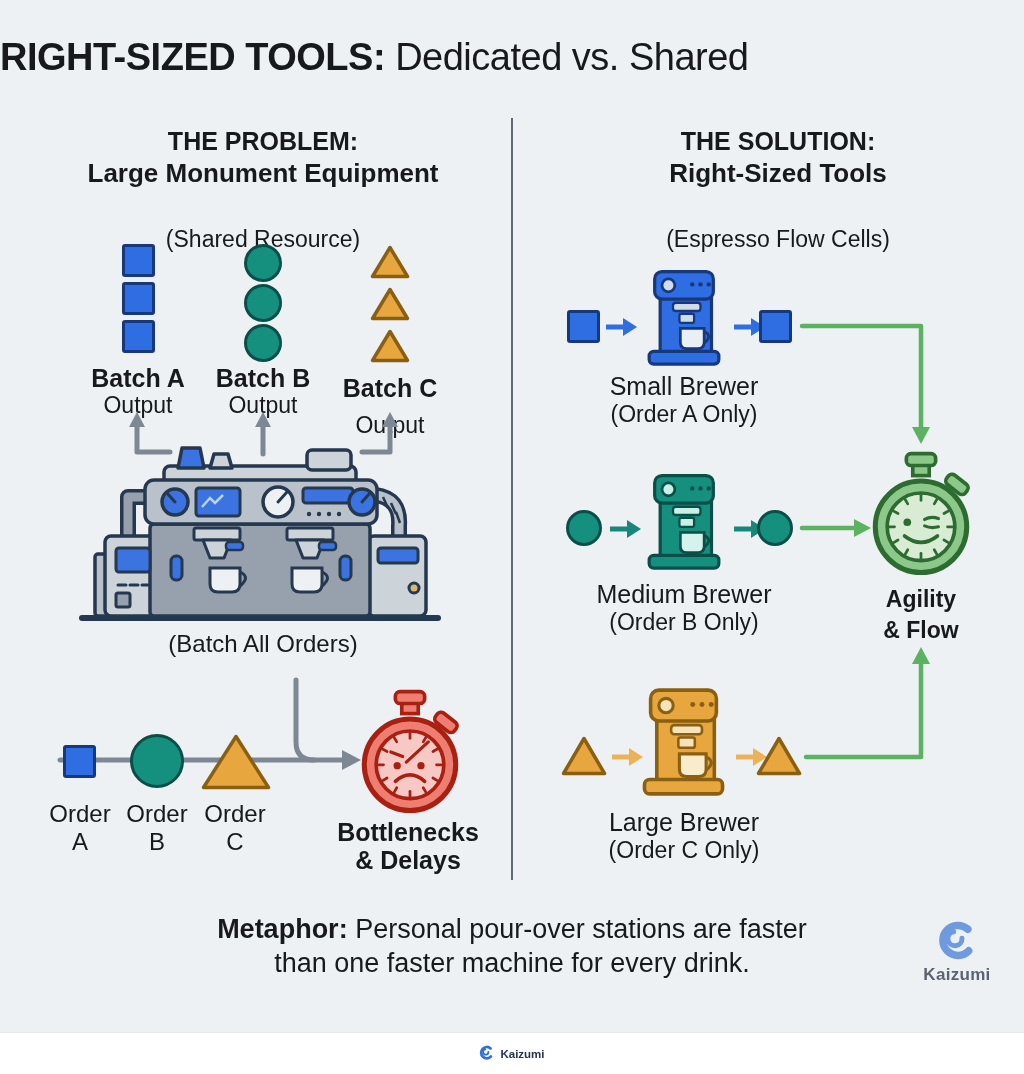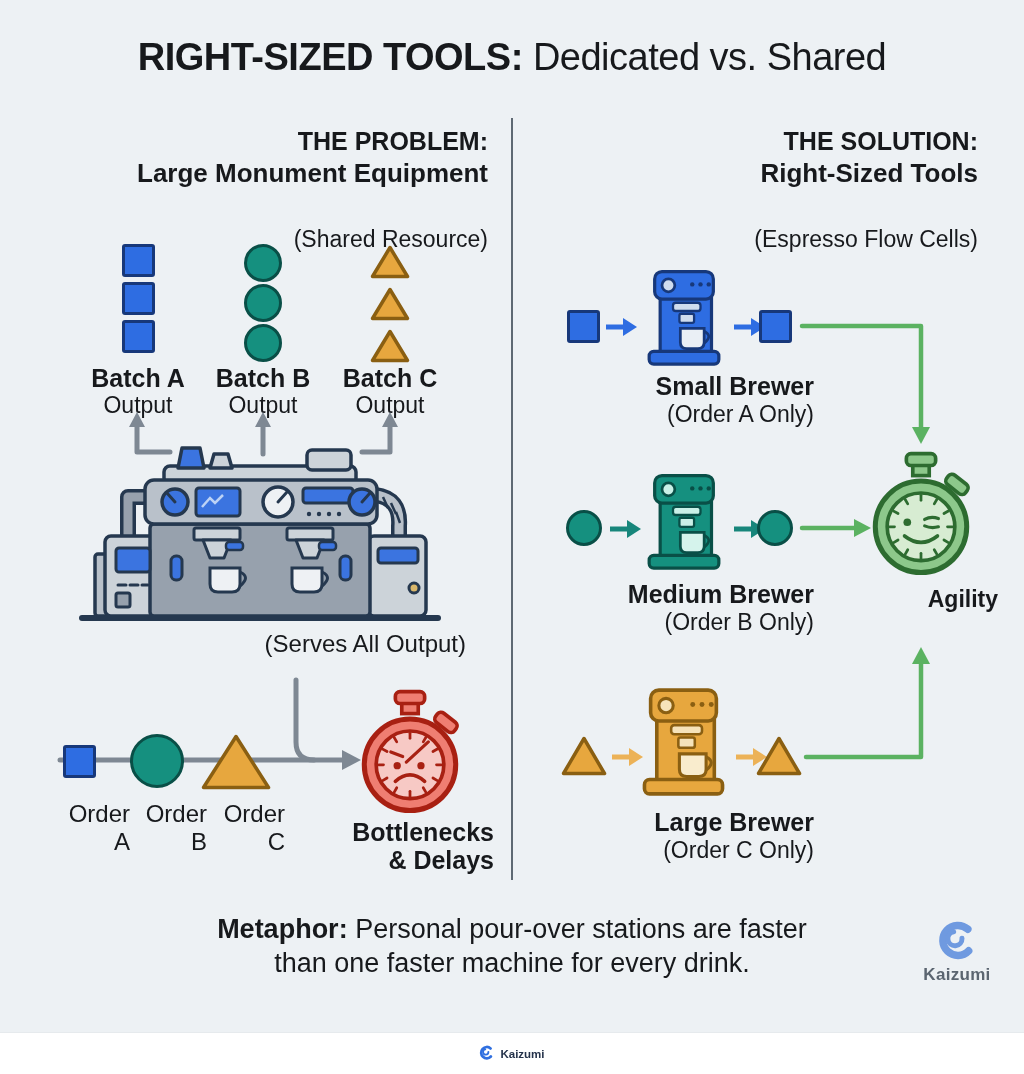"RIGHT-SIZED TOOLS: Dedicated vs. Shared" .title { text-align: center -> none }
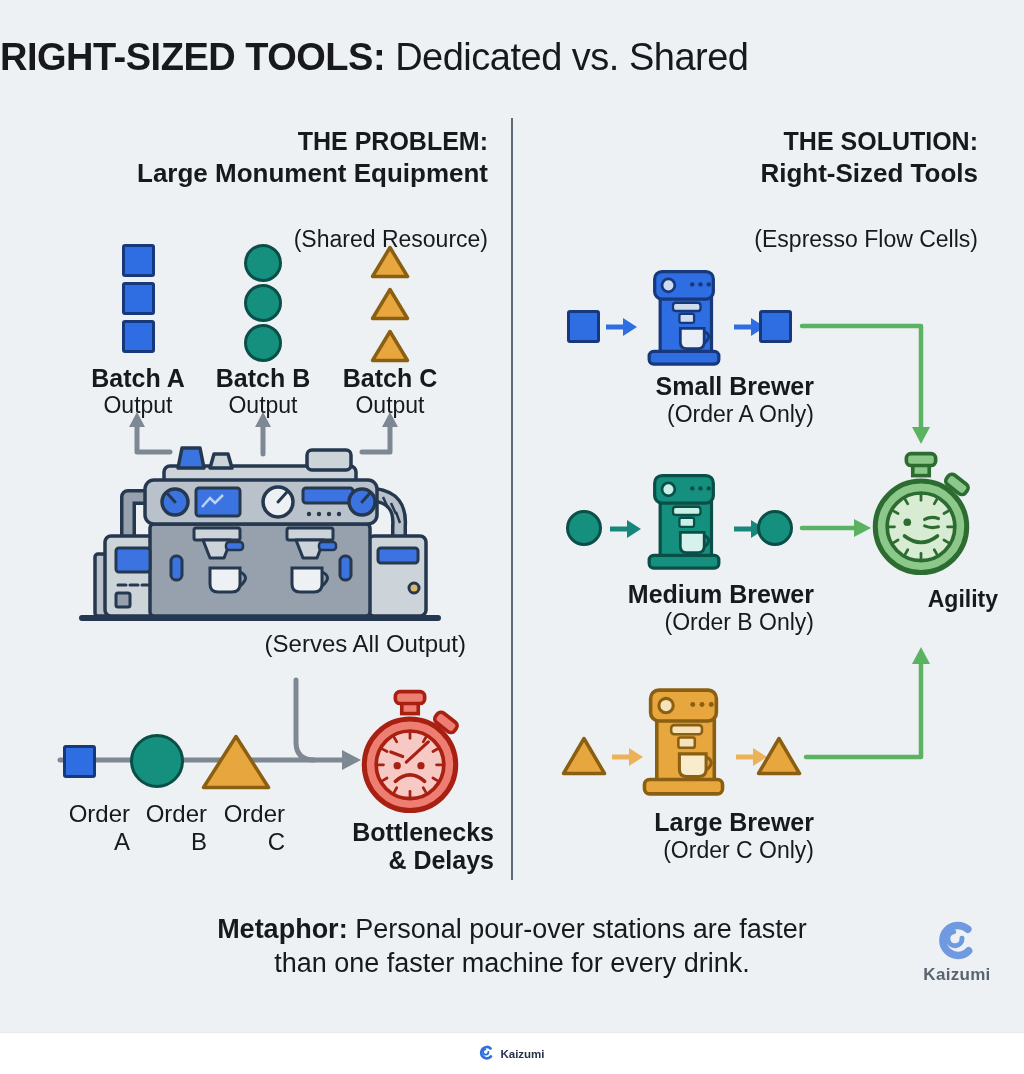"THE PROBLEM:" .tc { text-align: right -> center }
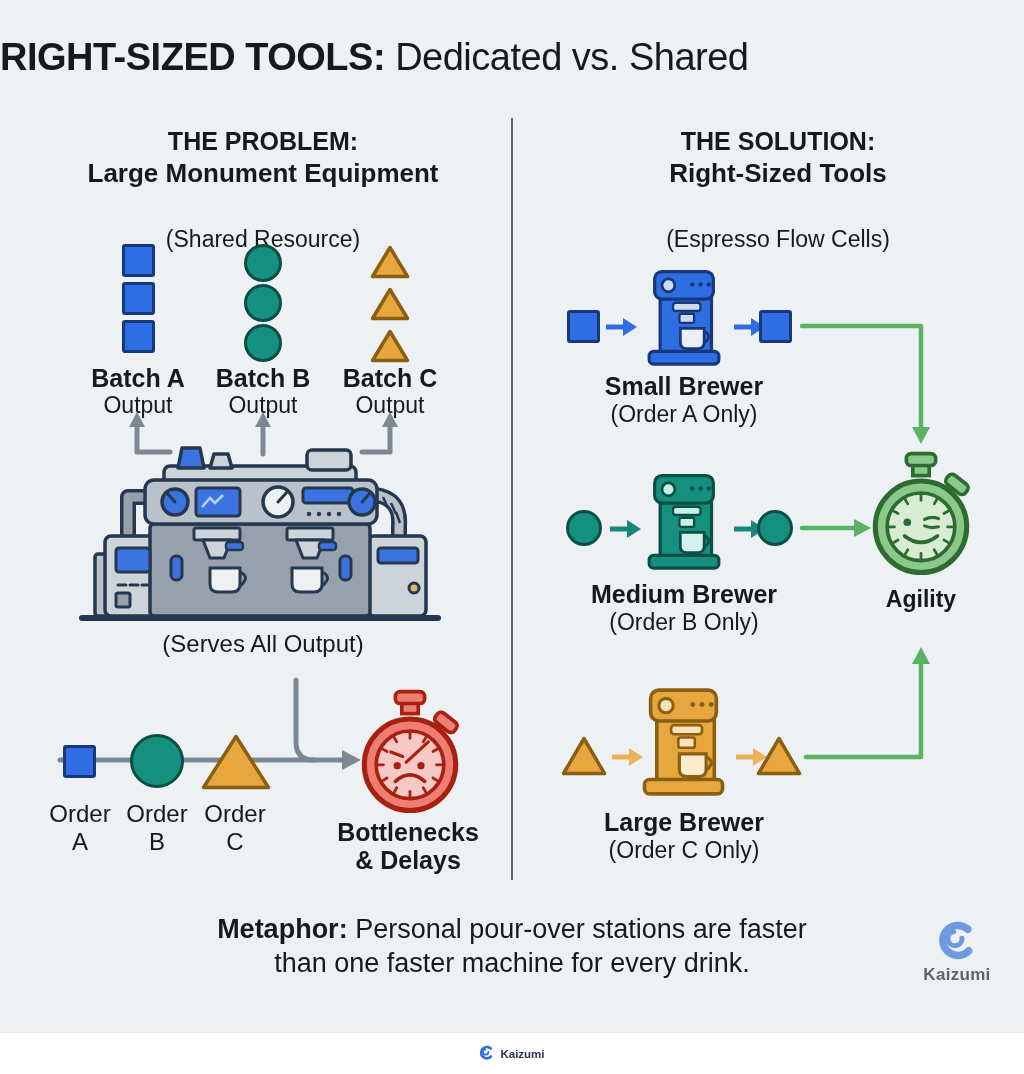"Batch C" div.abs { gap: none -> 10px }
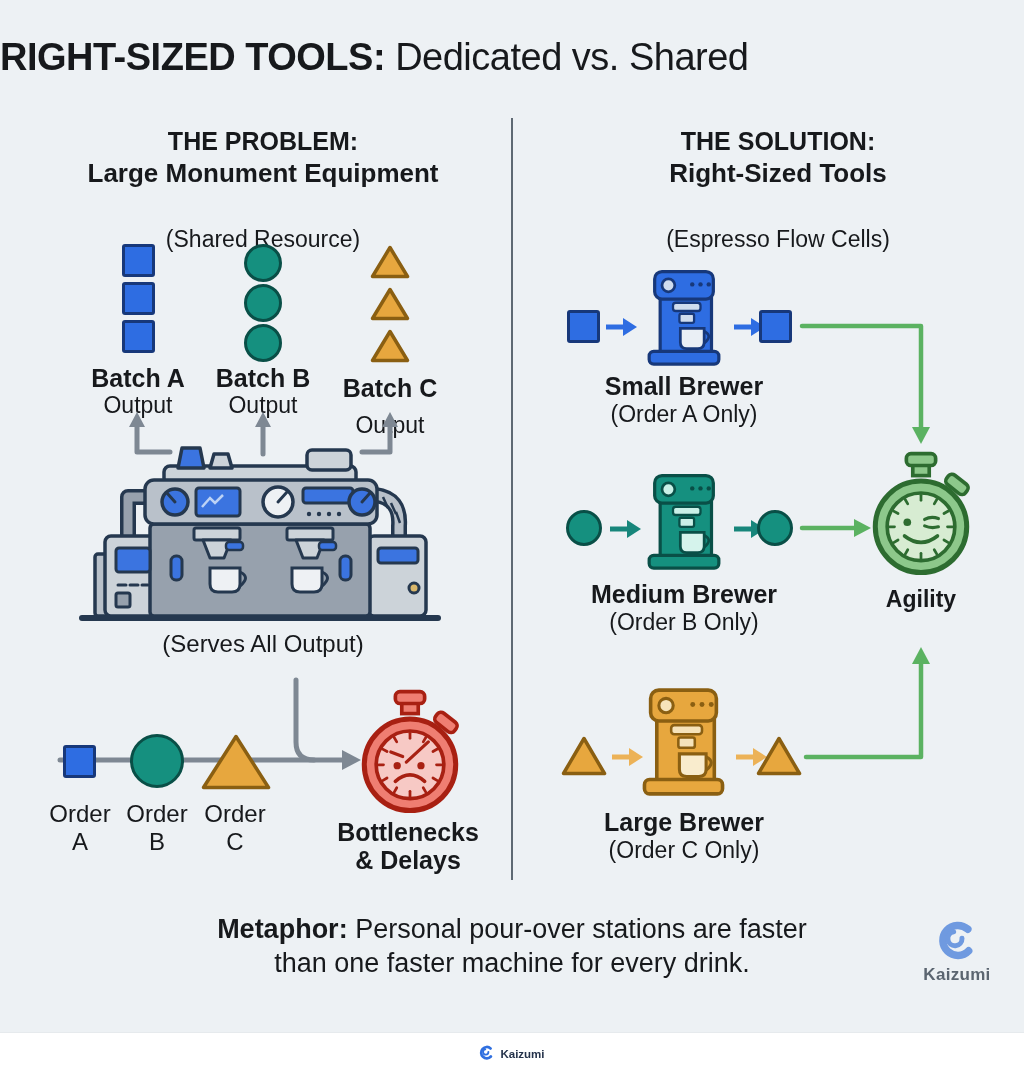"Small Brewer" .row-label { font-weight: bold -> normal }
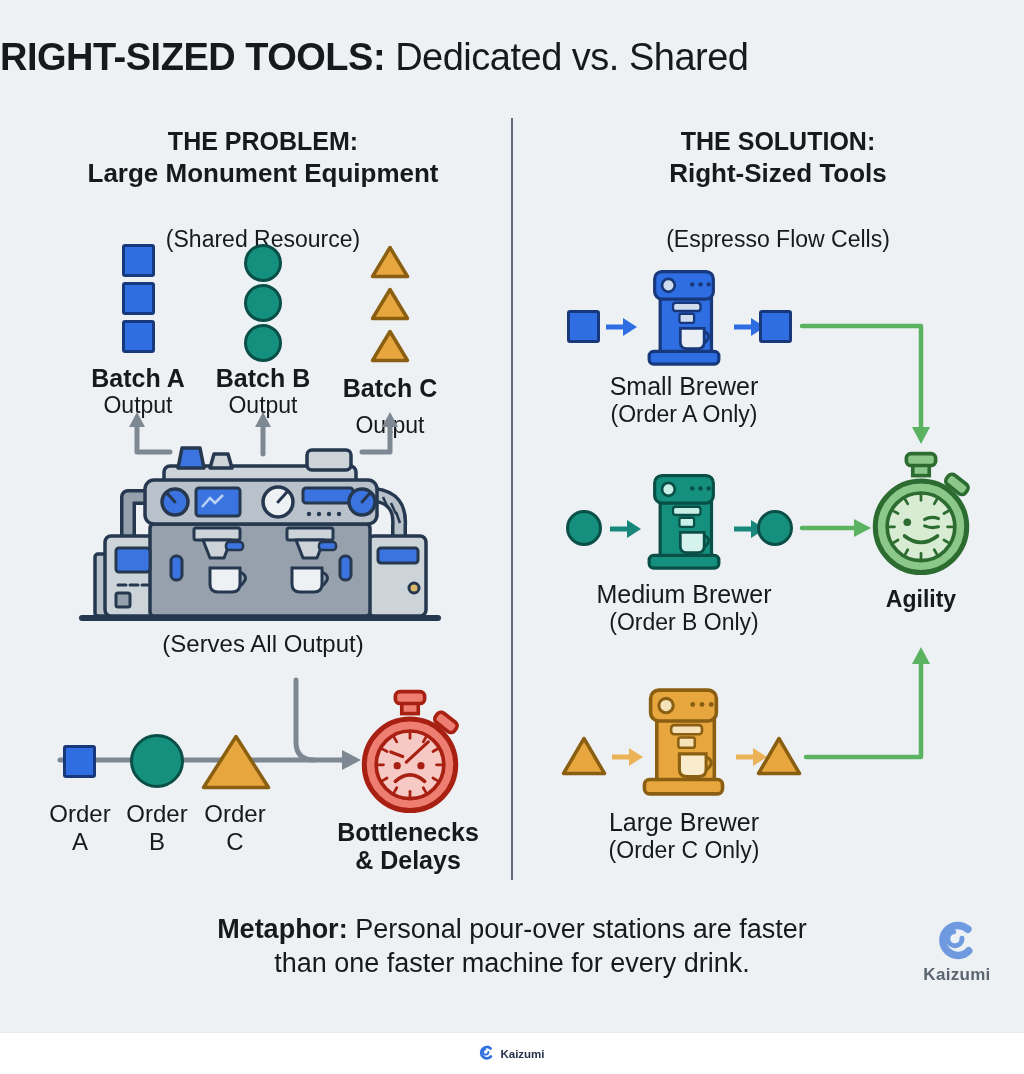"(Serves All Output)" div.machine-sub { text: Serves All Output -> Batch All Orders }
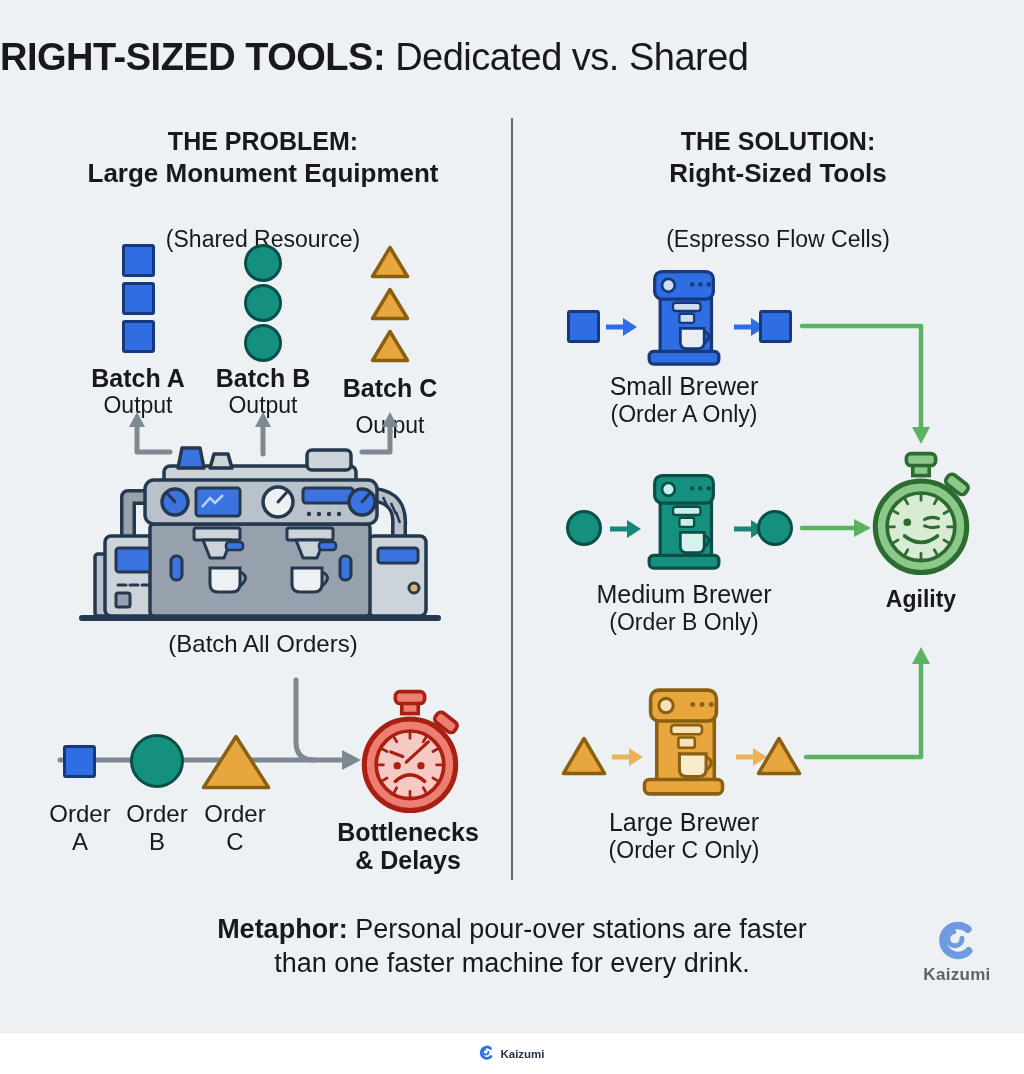"& Flow" div { html: none -> <div>&amp; Flow</div> }
